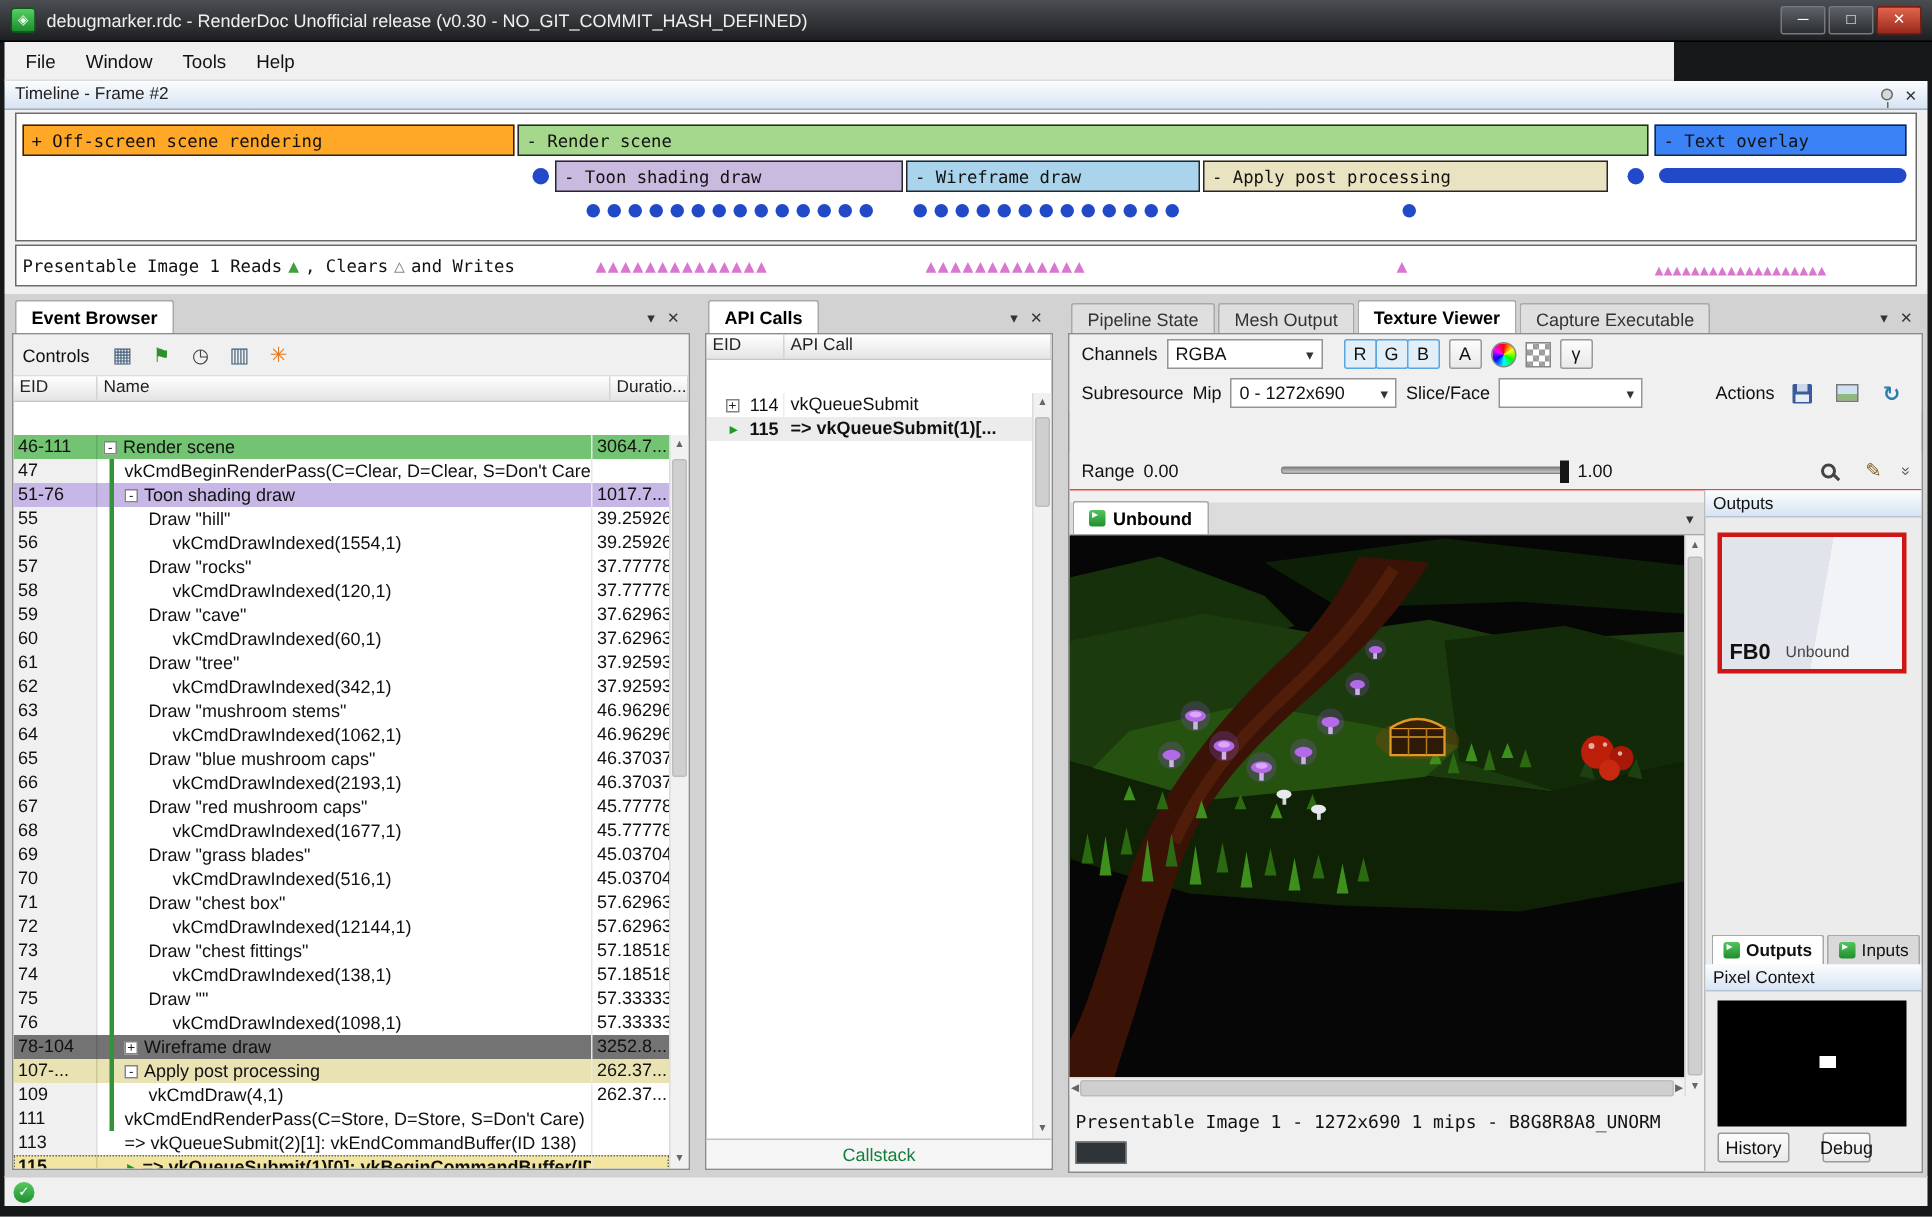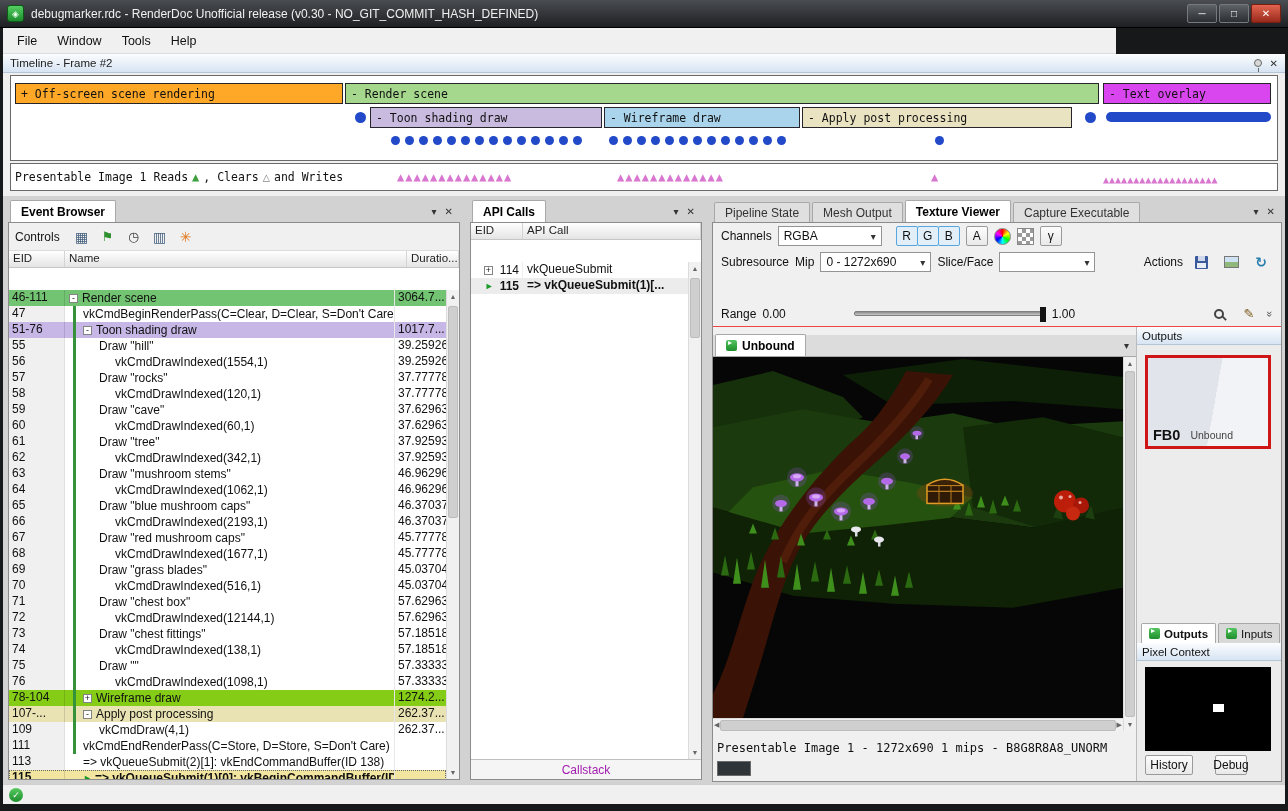"- Text overlay" .blk-yellow { background: #d946ef -> #3b82f6 }
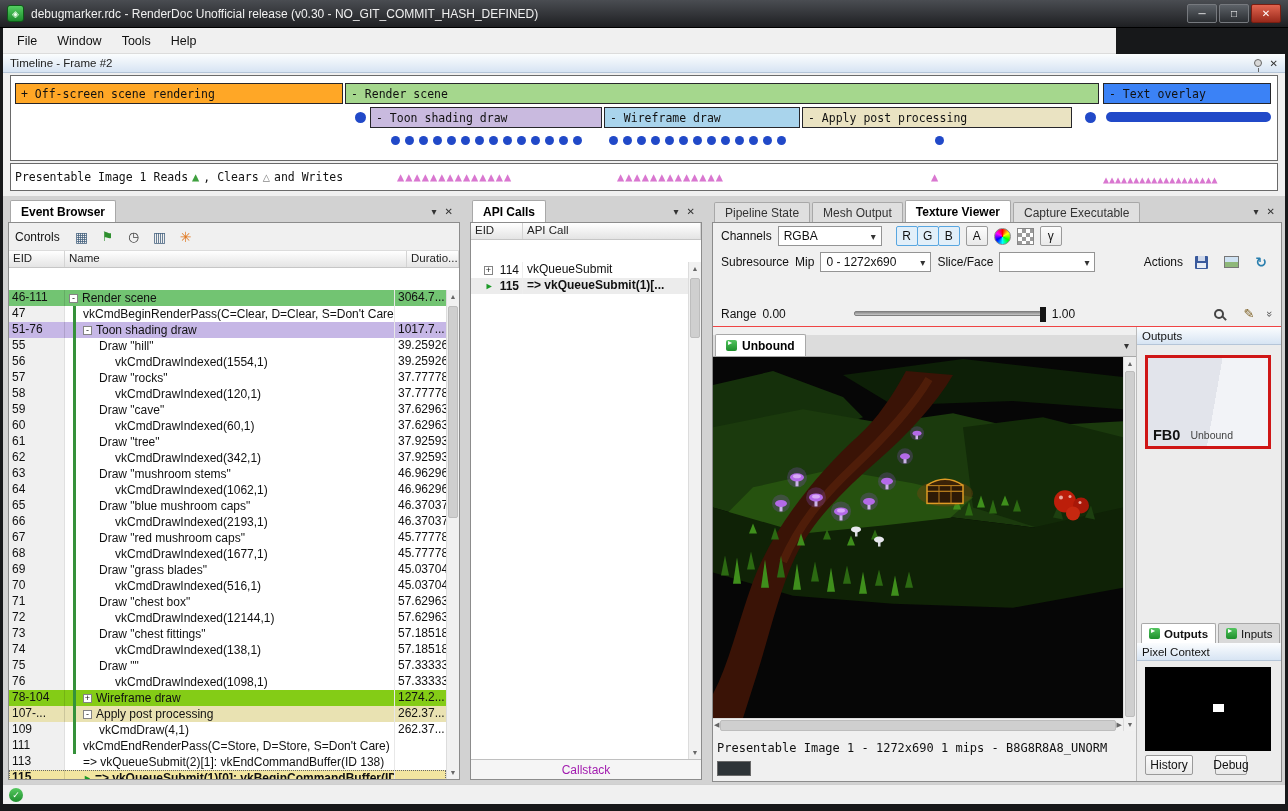"78-104" .m-blue { background: #84cc16 -> #737373 }
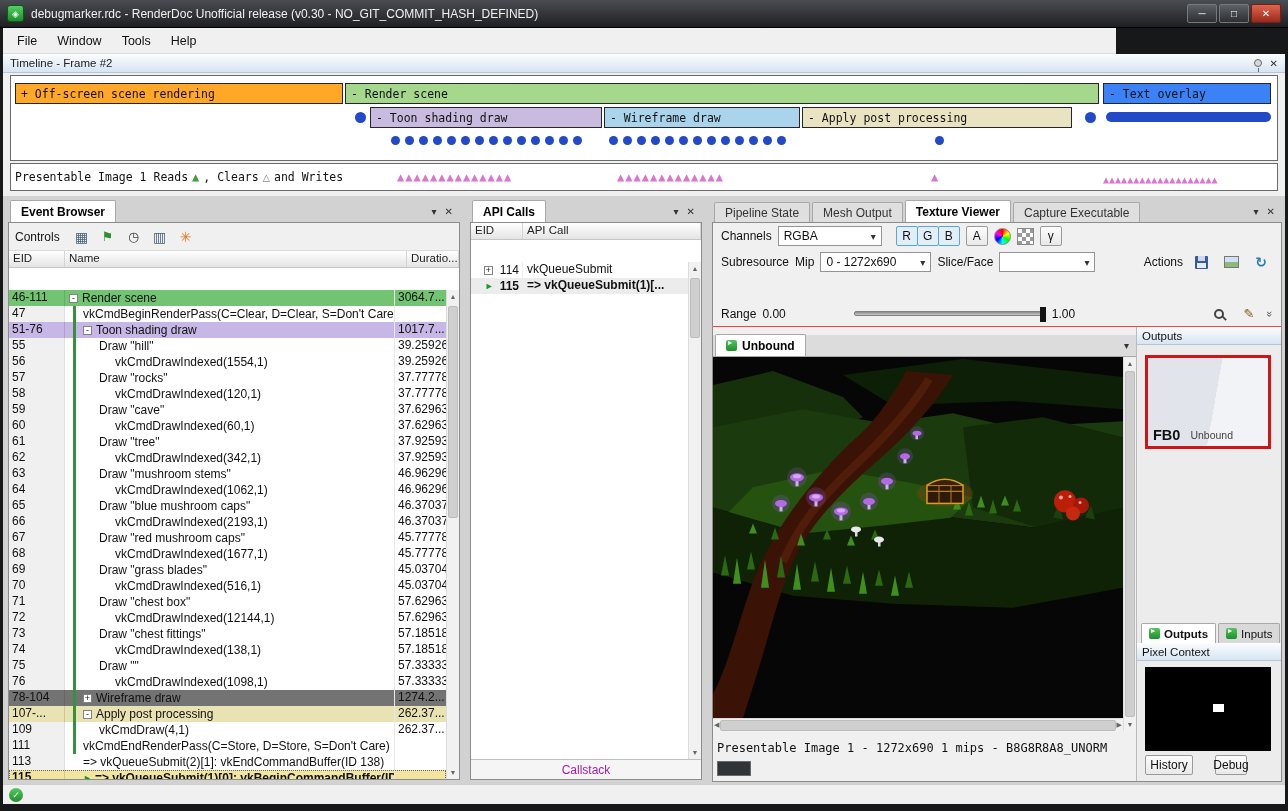"1274.2..." div.eb-dur { text: 1274.2 -> 3252.8 }
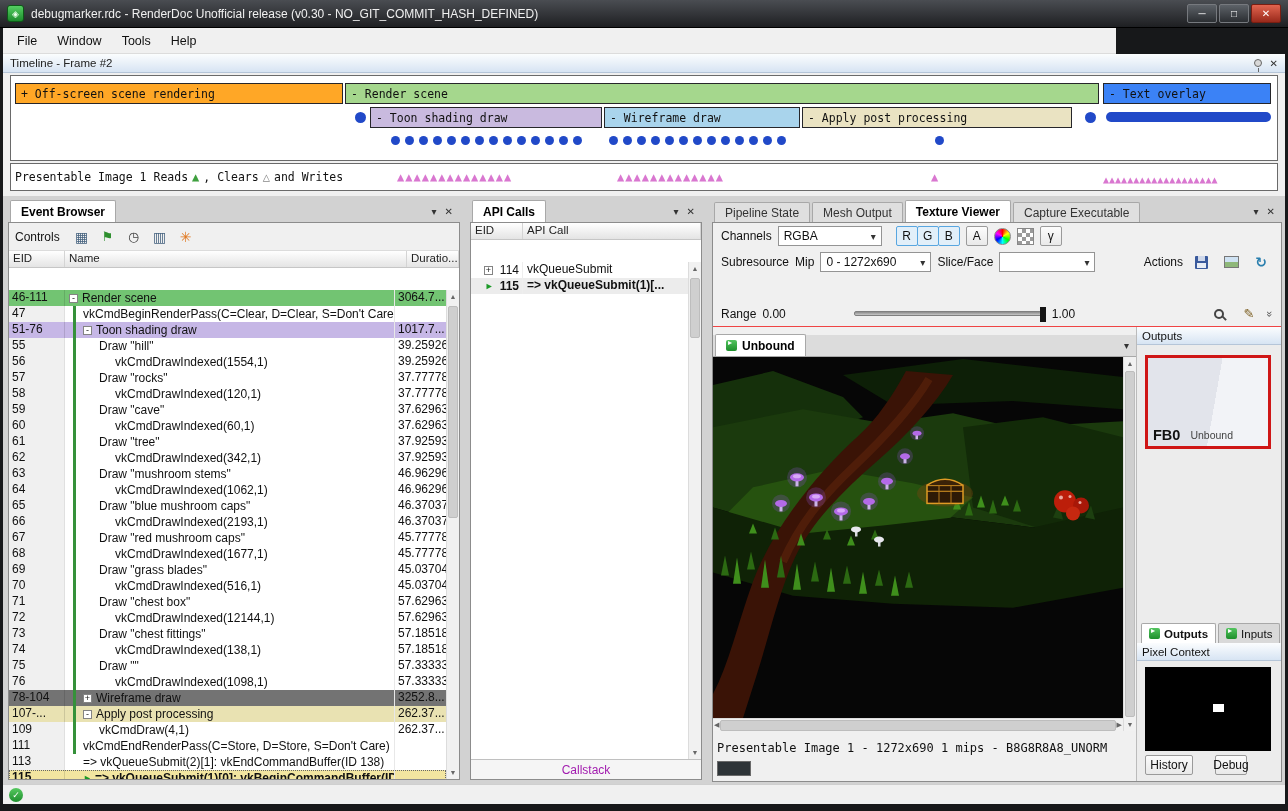"Callstack" .callstack { color: #a21caf -> #15803d }
